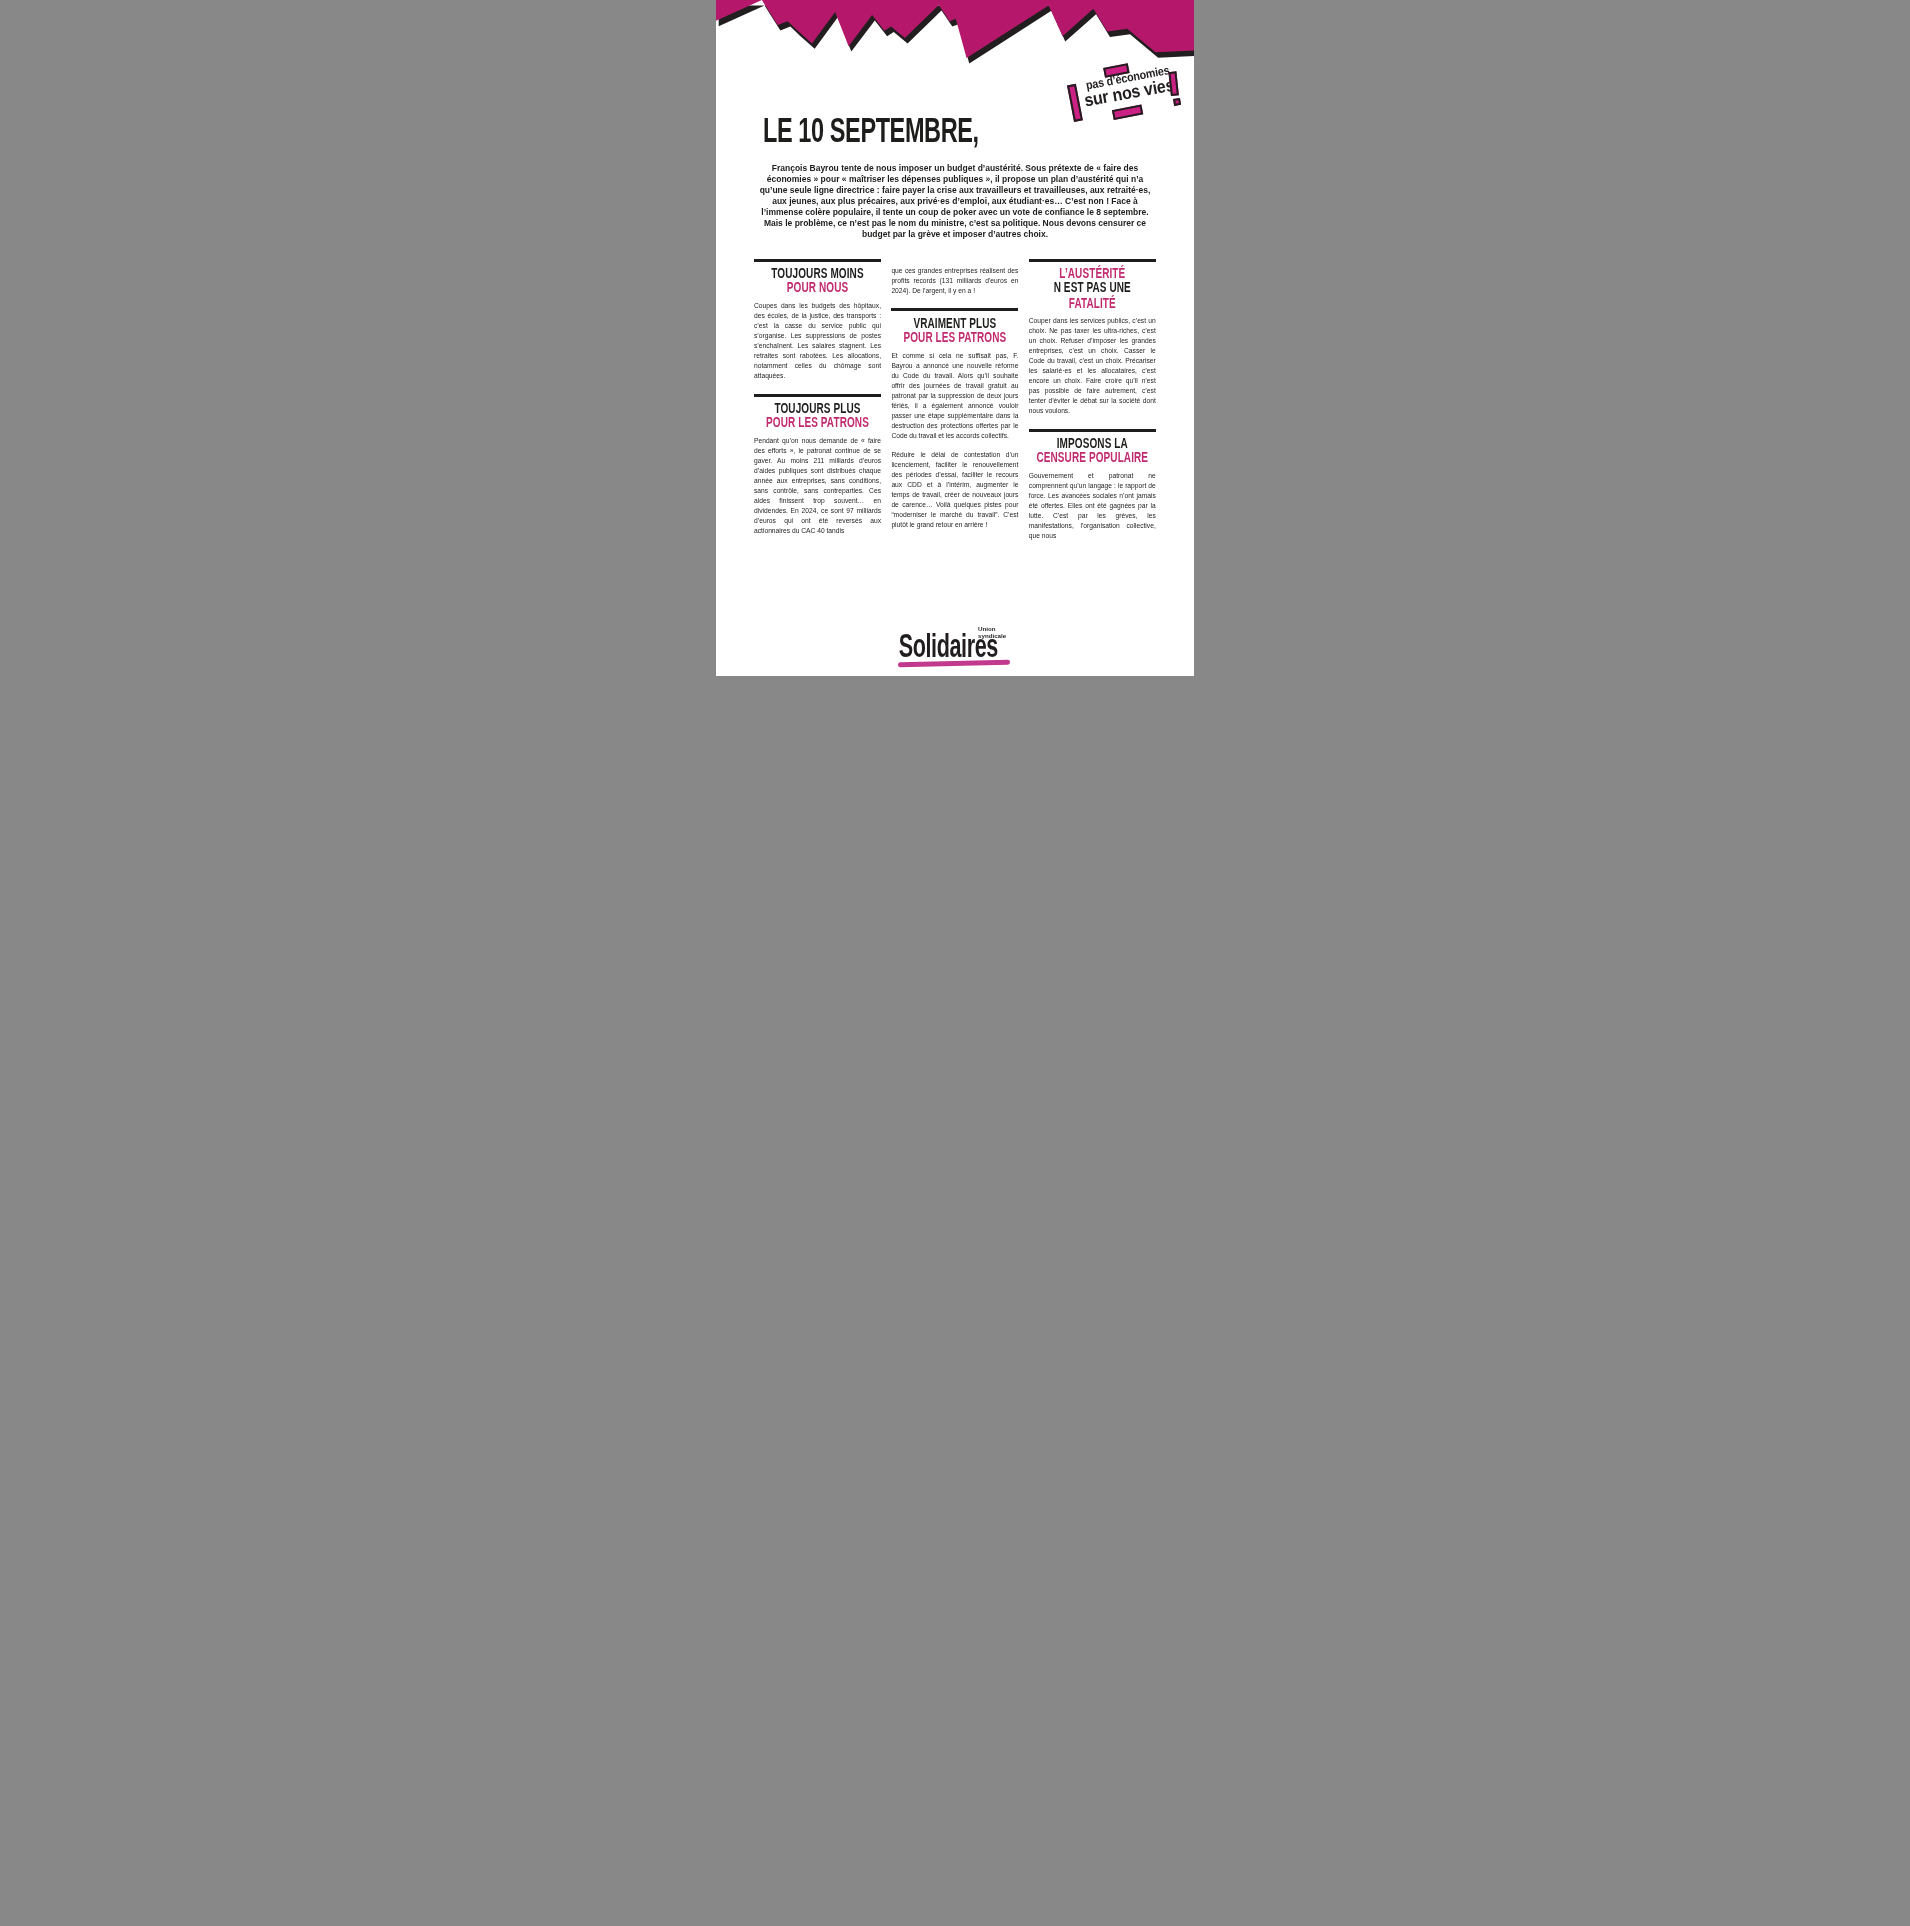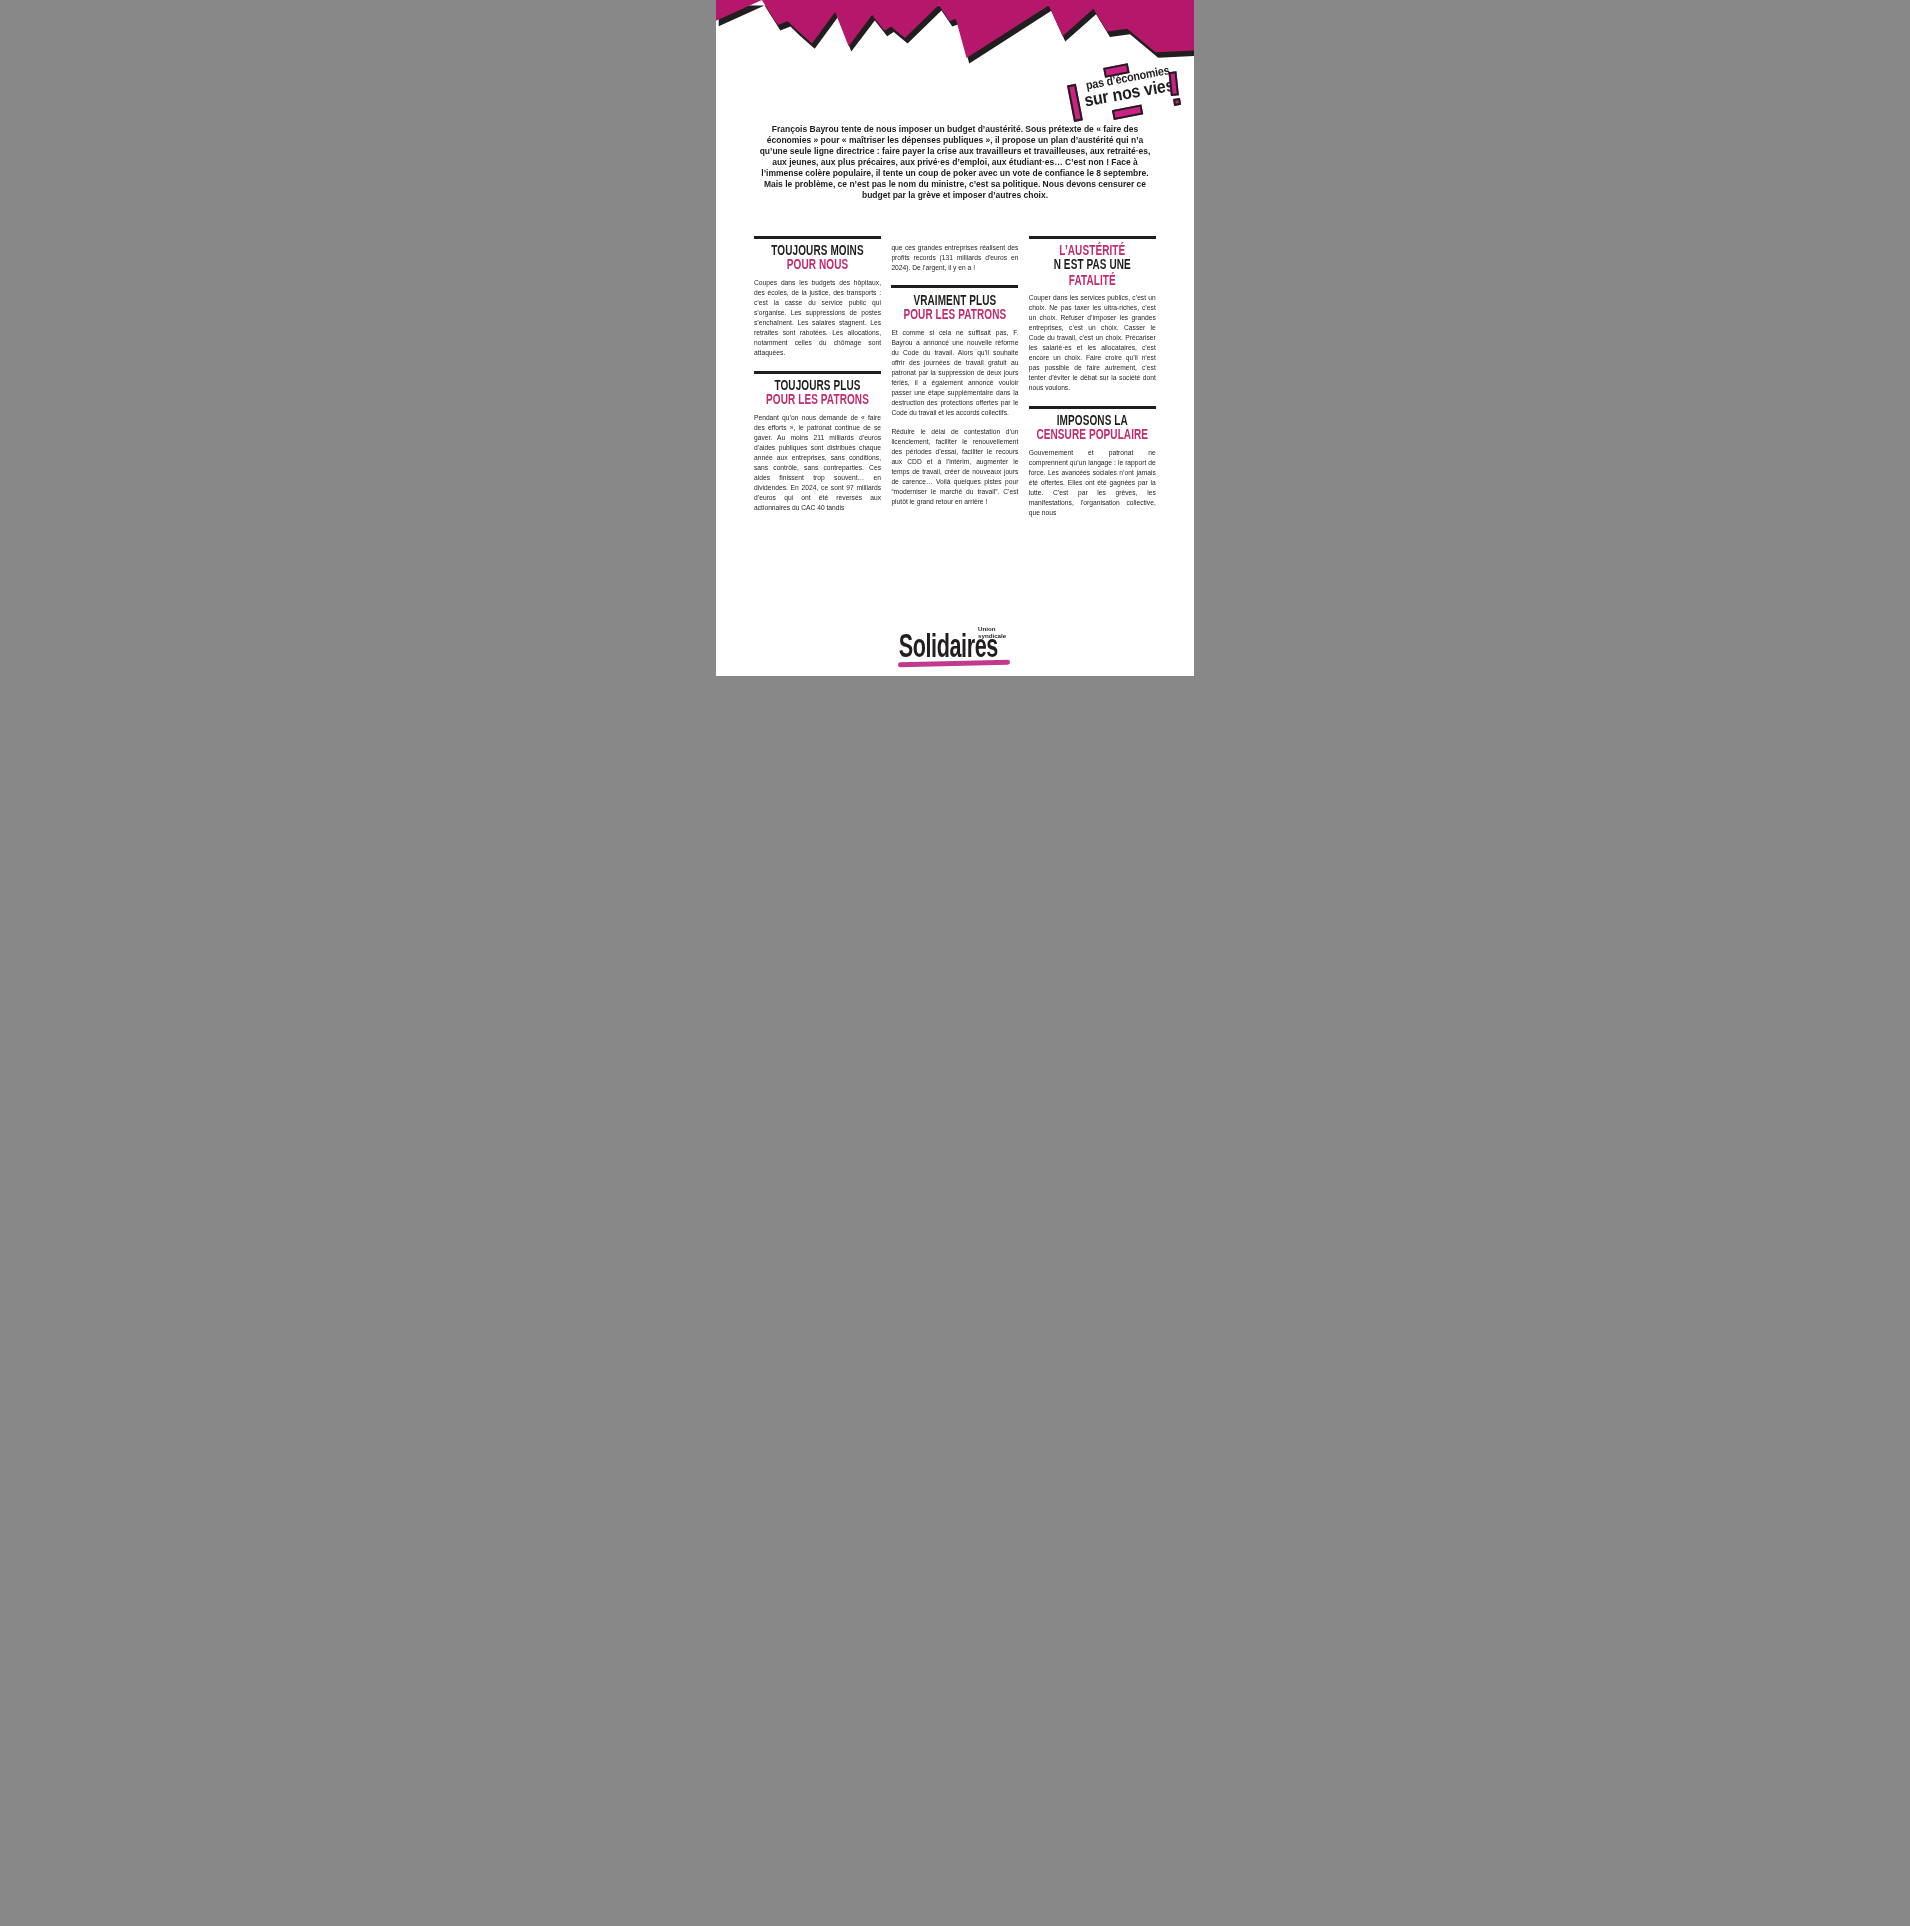"LE 10 SEPTEMBRE," div.t-wrap1 { html: none -> <div> <div>LE 10 SEPTEMBRE,</div> </div> }
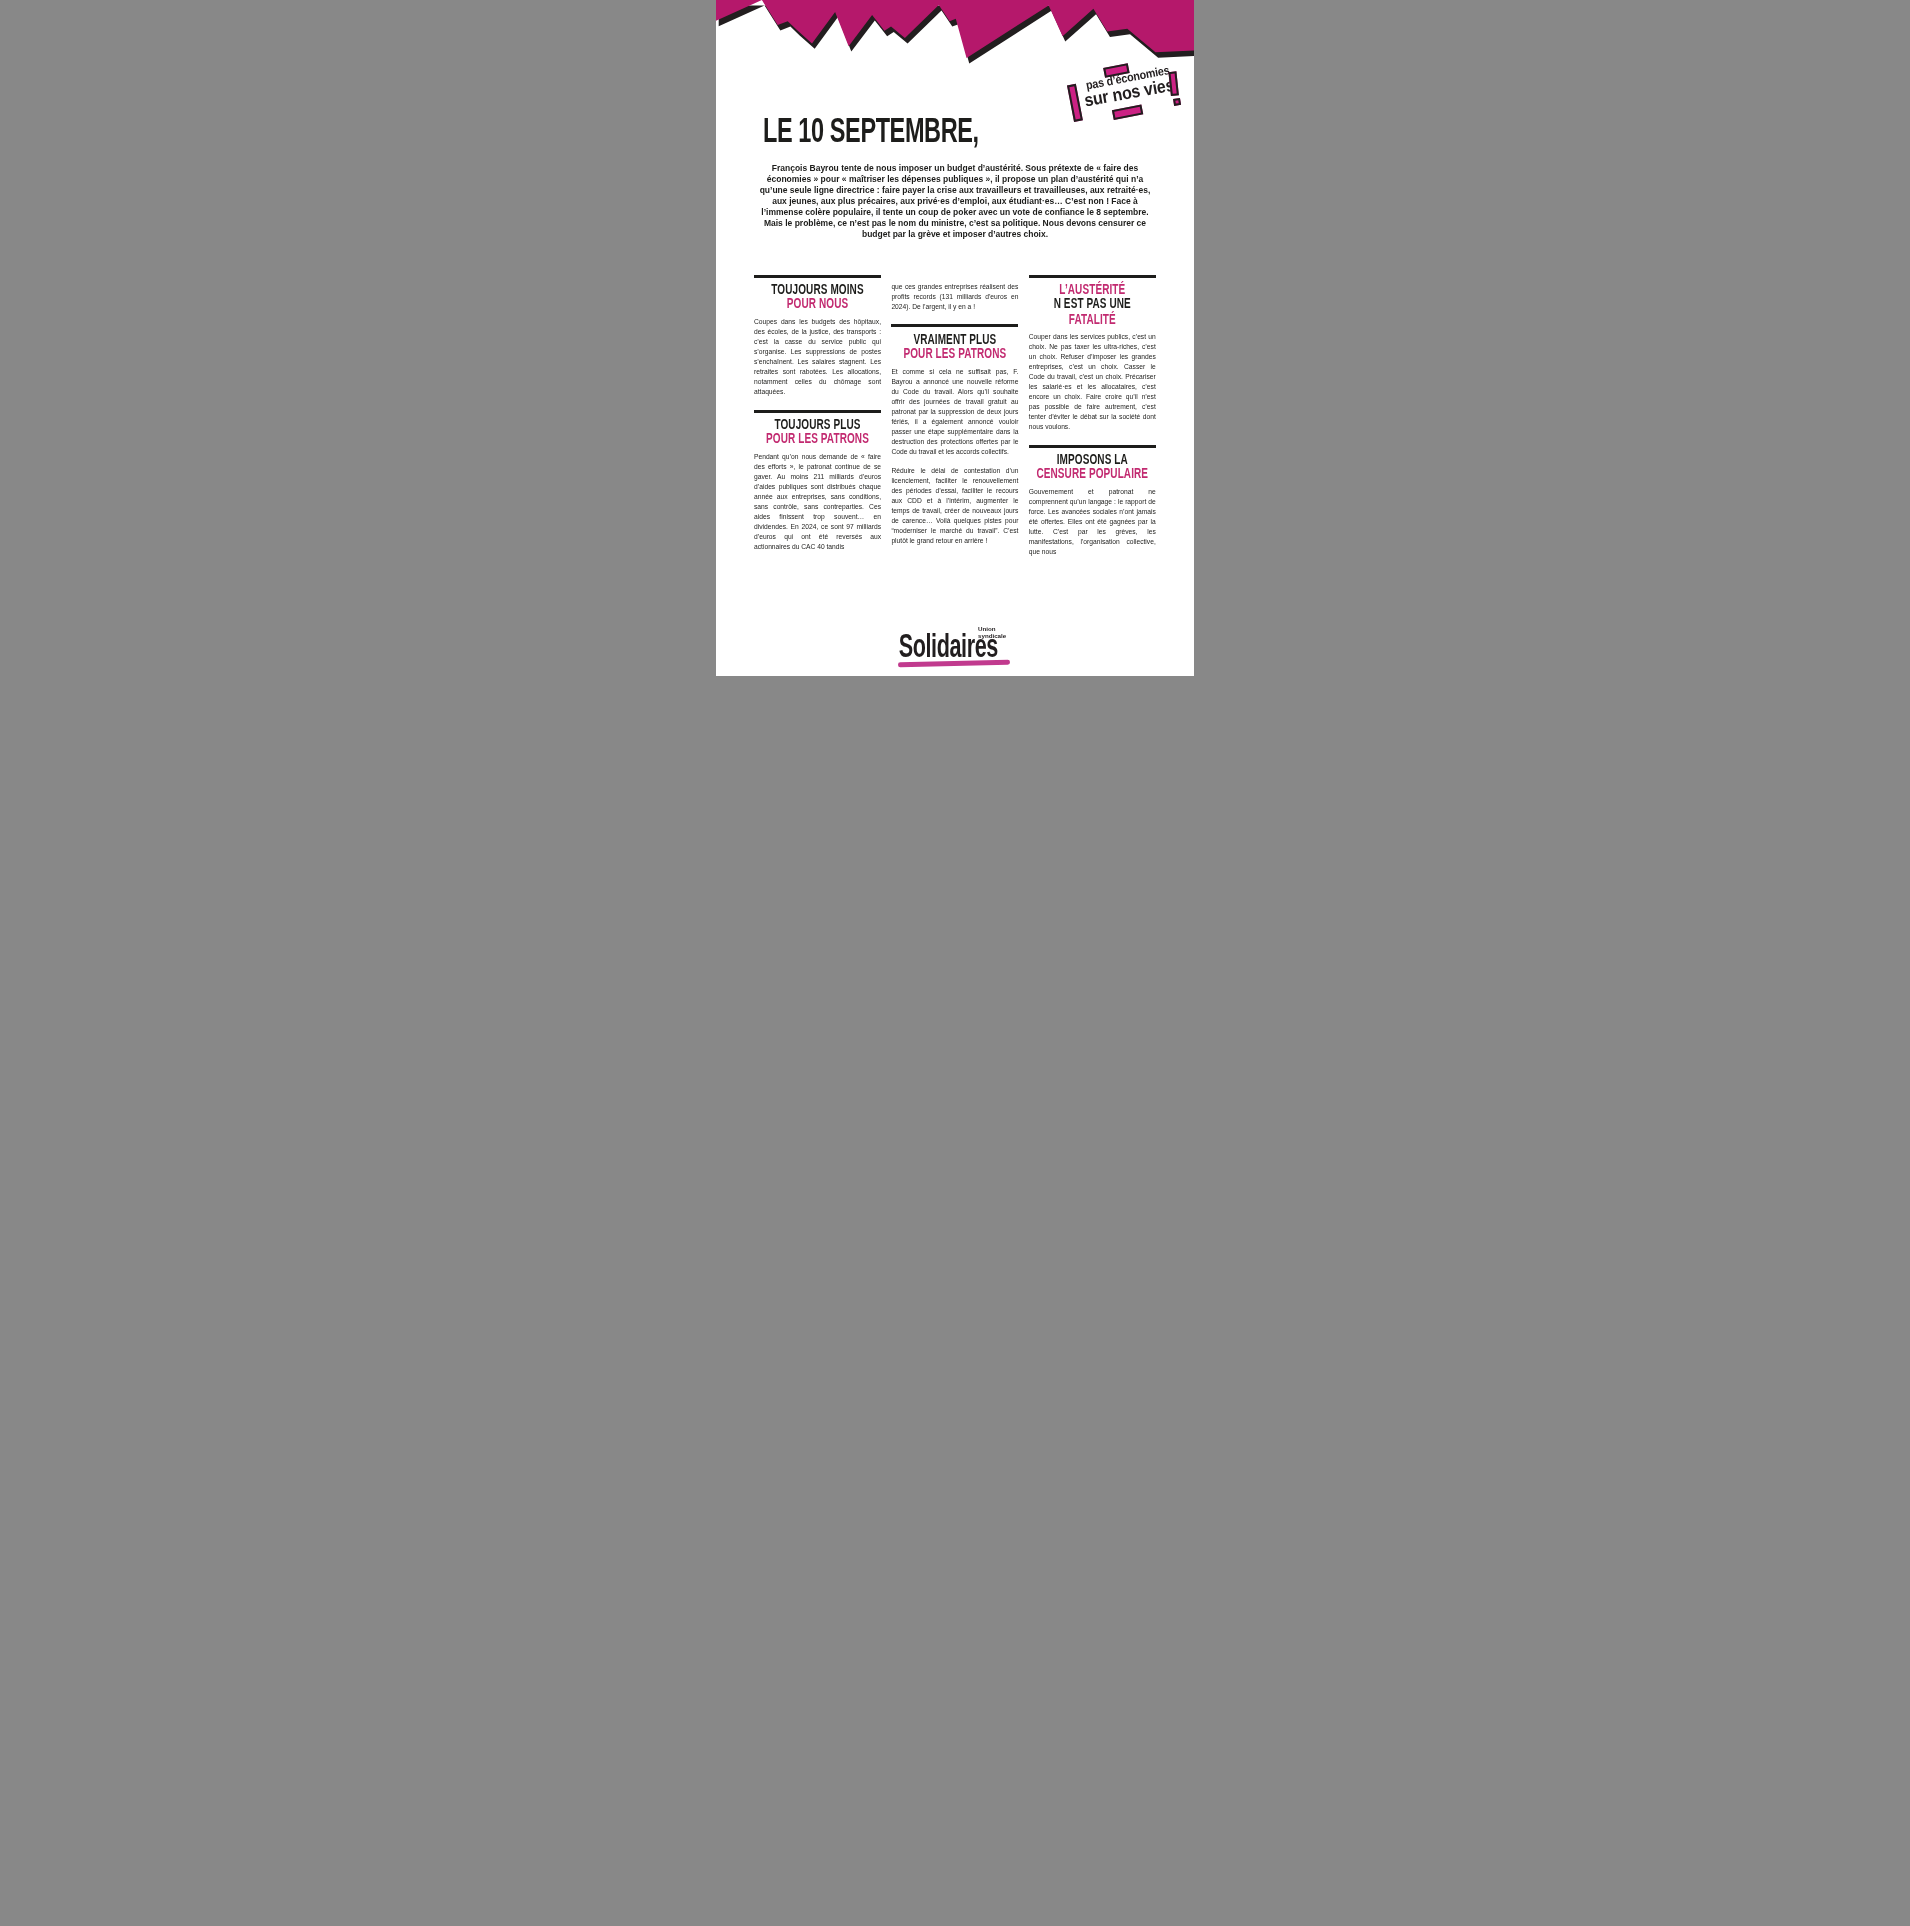"TOUJOURS MOINS" .col { margin-top: 16px -> none }
